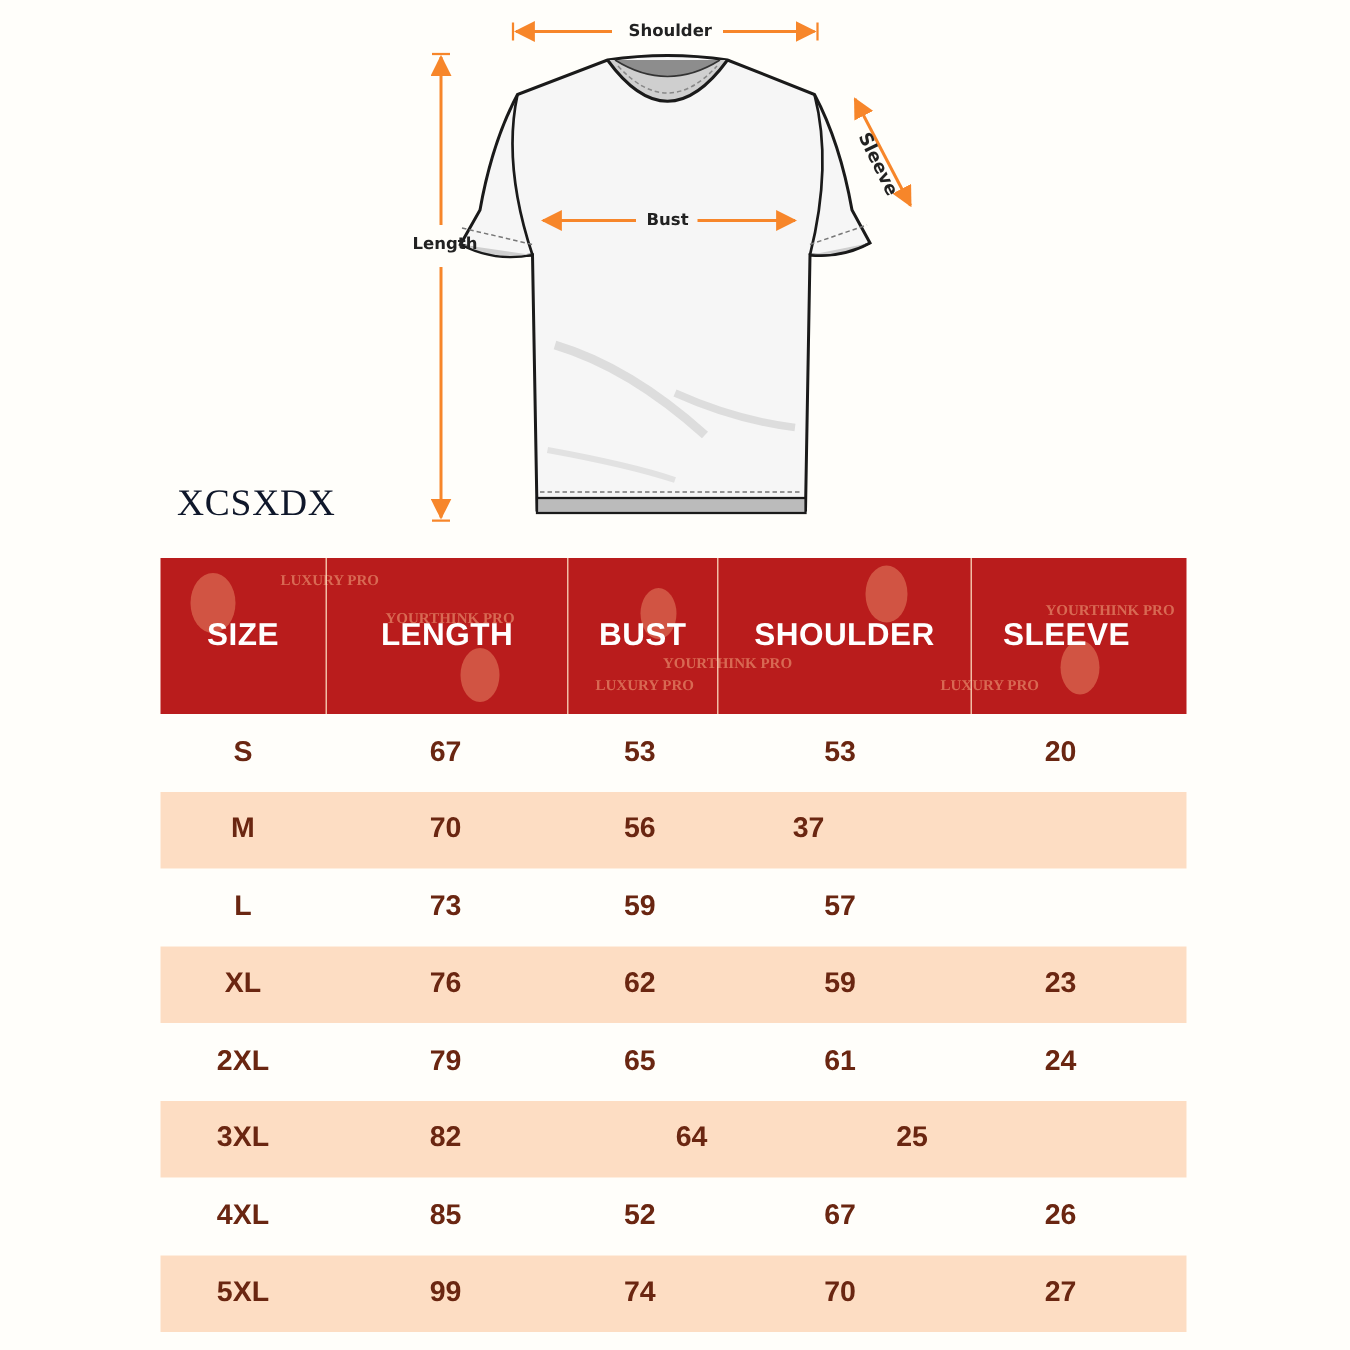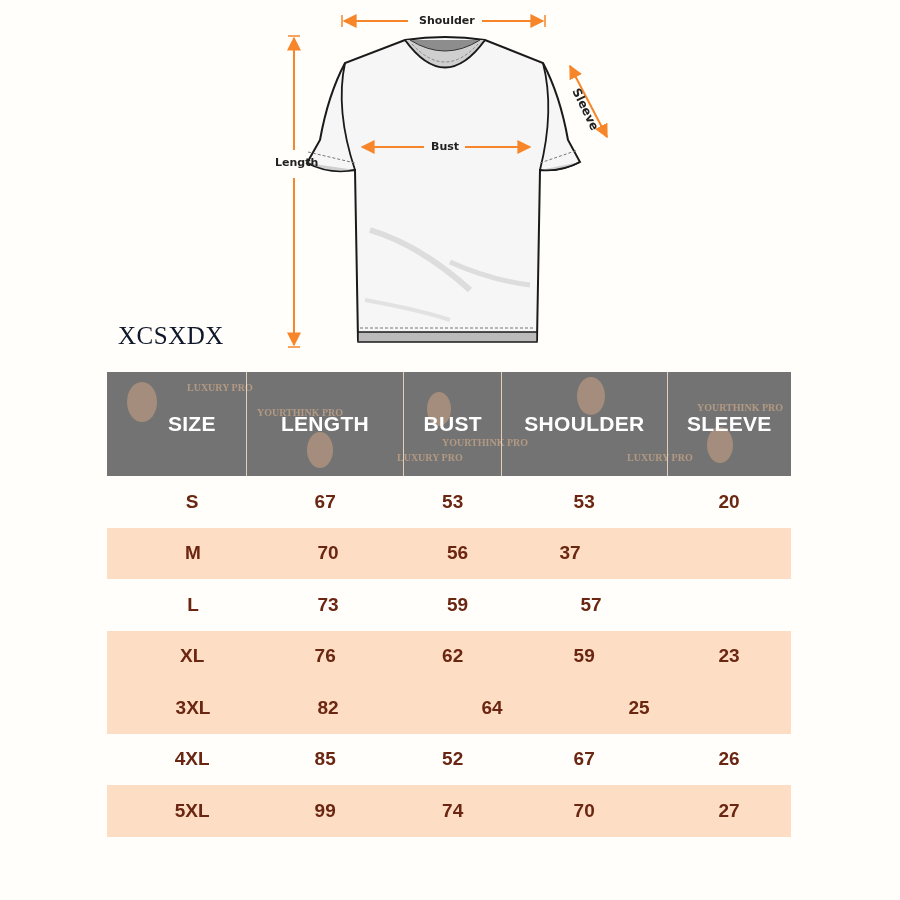"LUXURY PRO" .thead { background: #737373 -> #b91c1c }
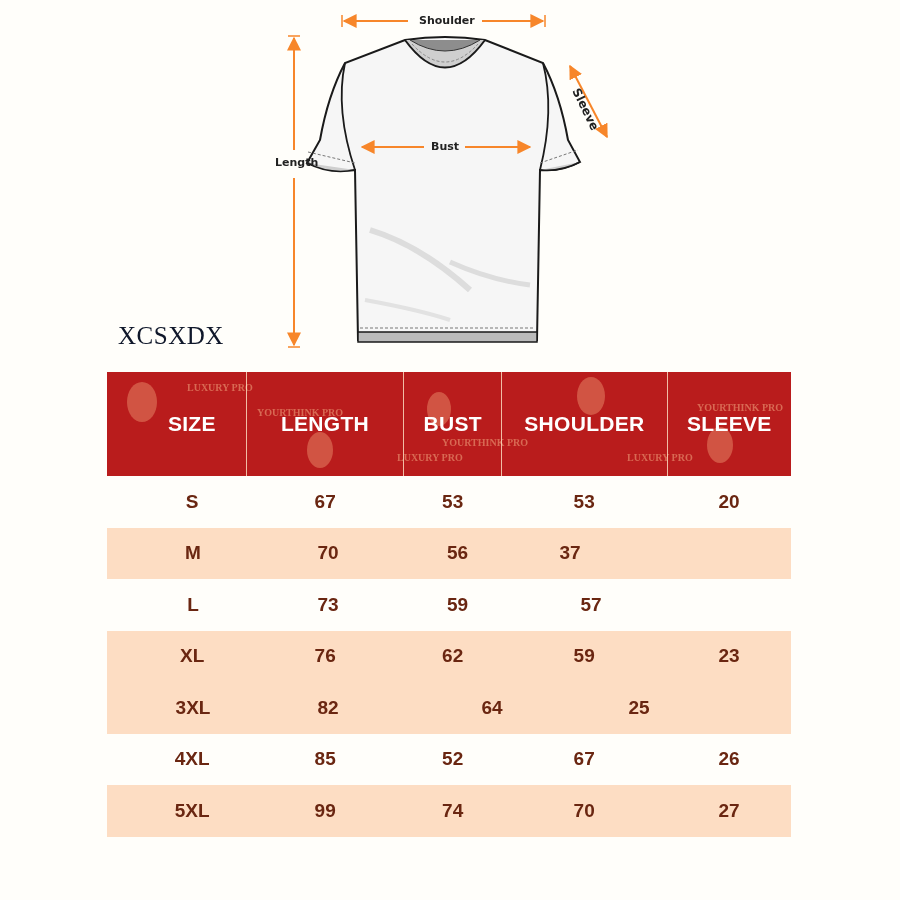"SIZE" .c0 { padding-left: 31px -> none }
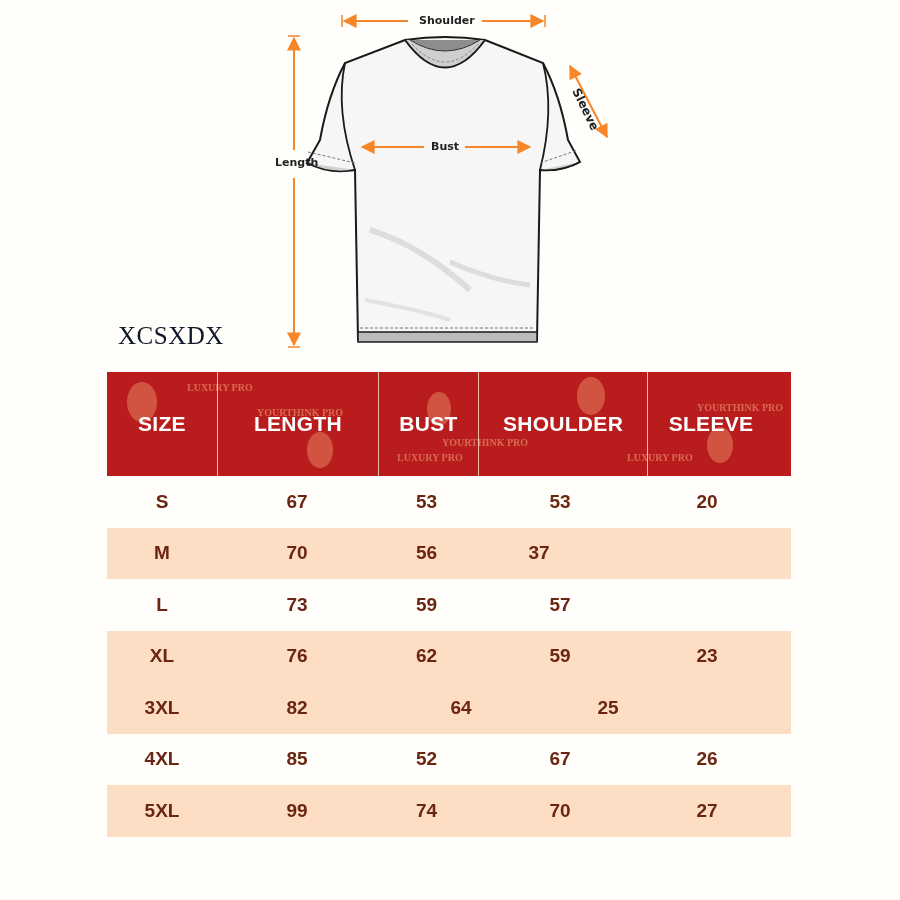"2XL" div.row { html: none -> <div> <div>2XL</div> <div>79</div> <div>65</div> <div>61</div> <div>24</div> </div> }
